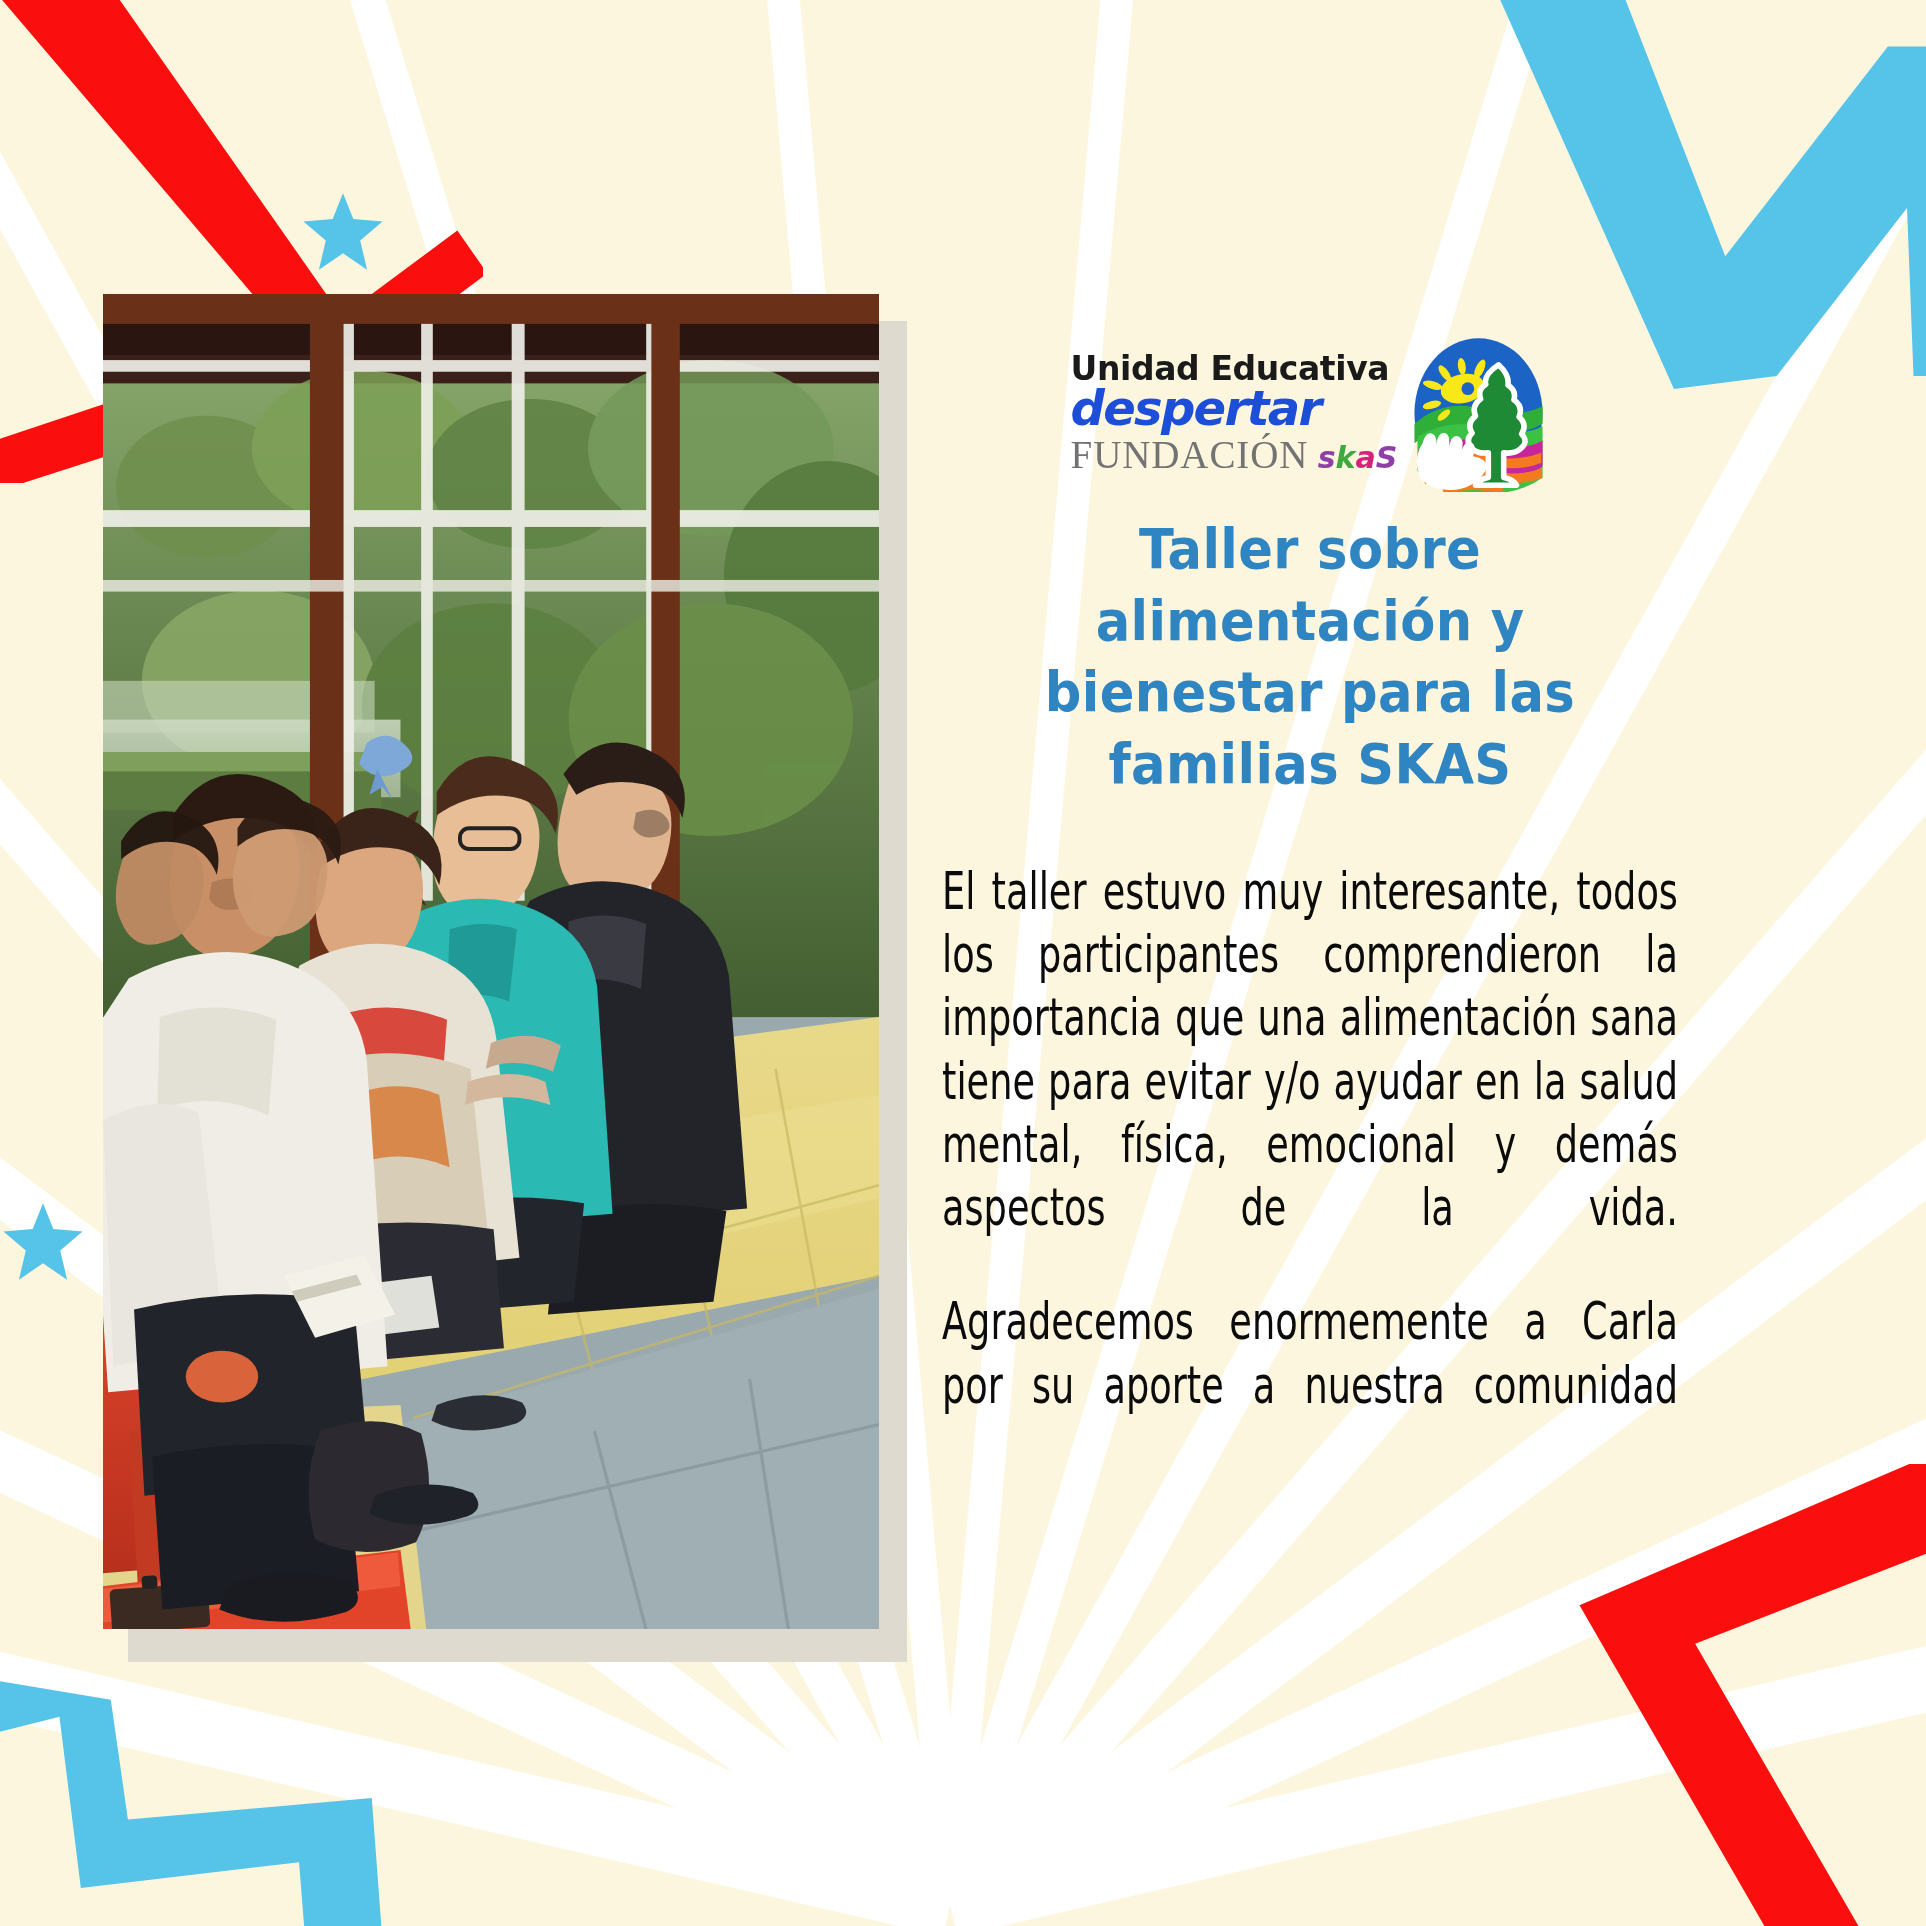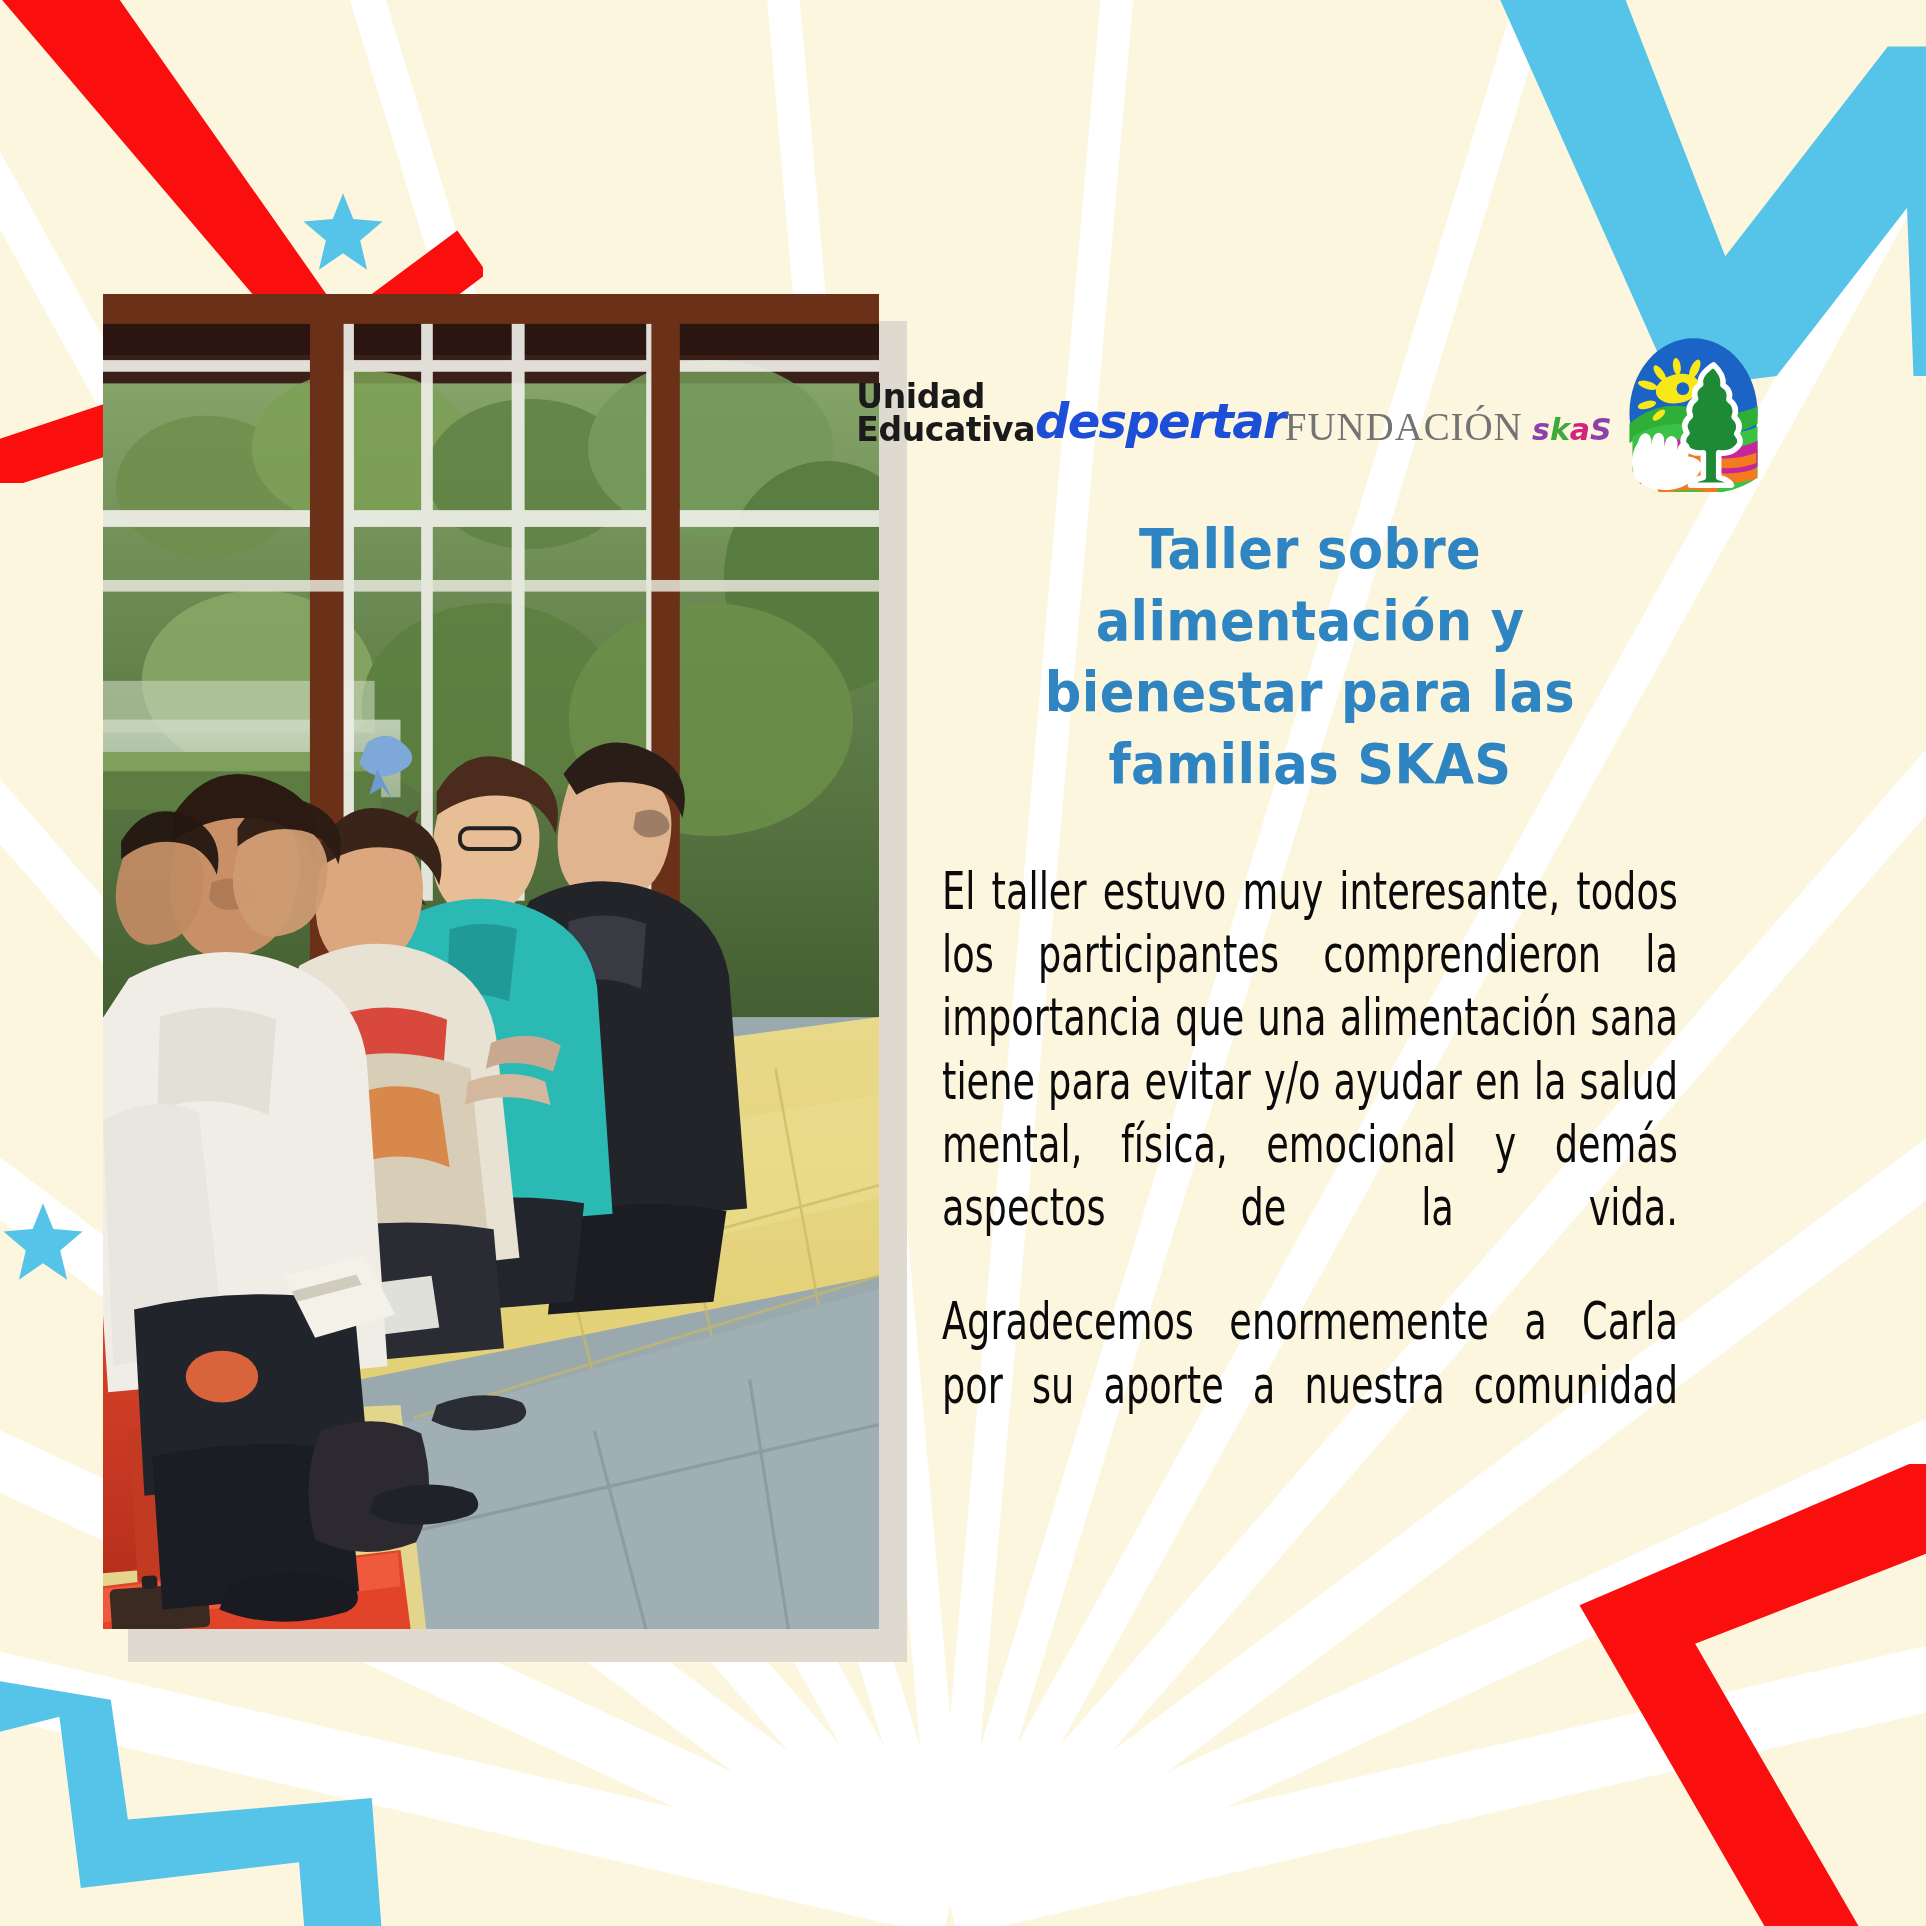"Unidad Educativa" .logo-words { align-items: flex-end -> flex-start; flex-direction: row -> column }
